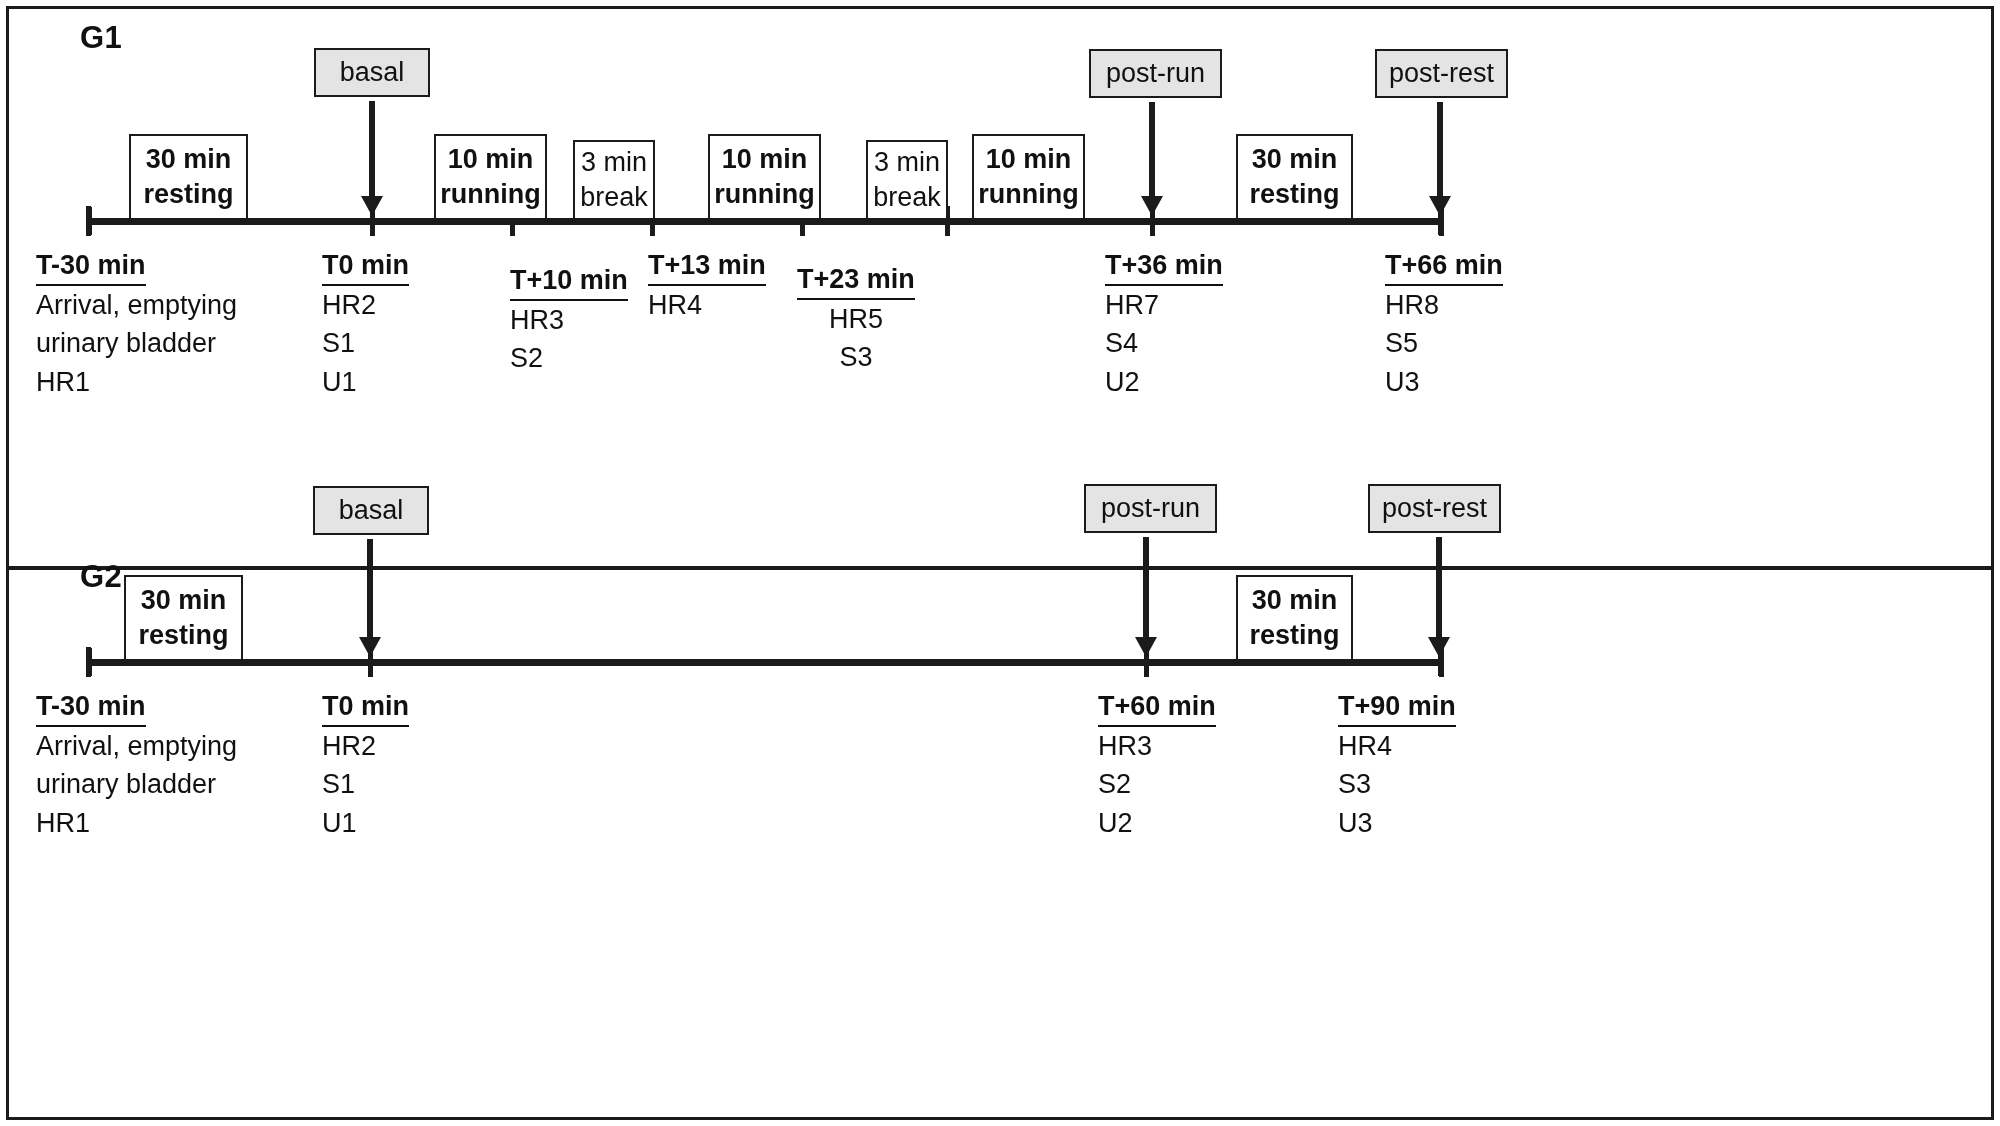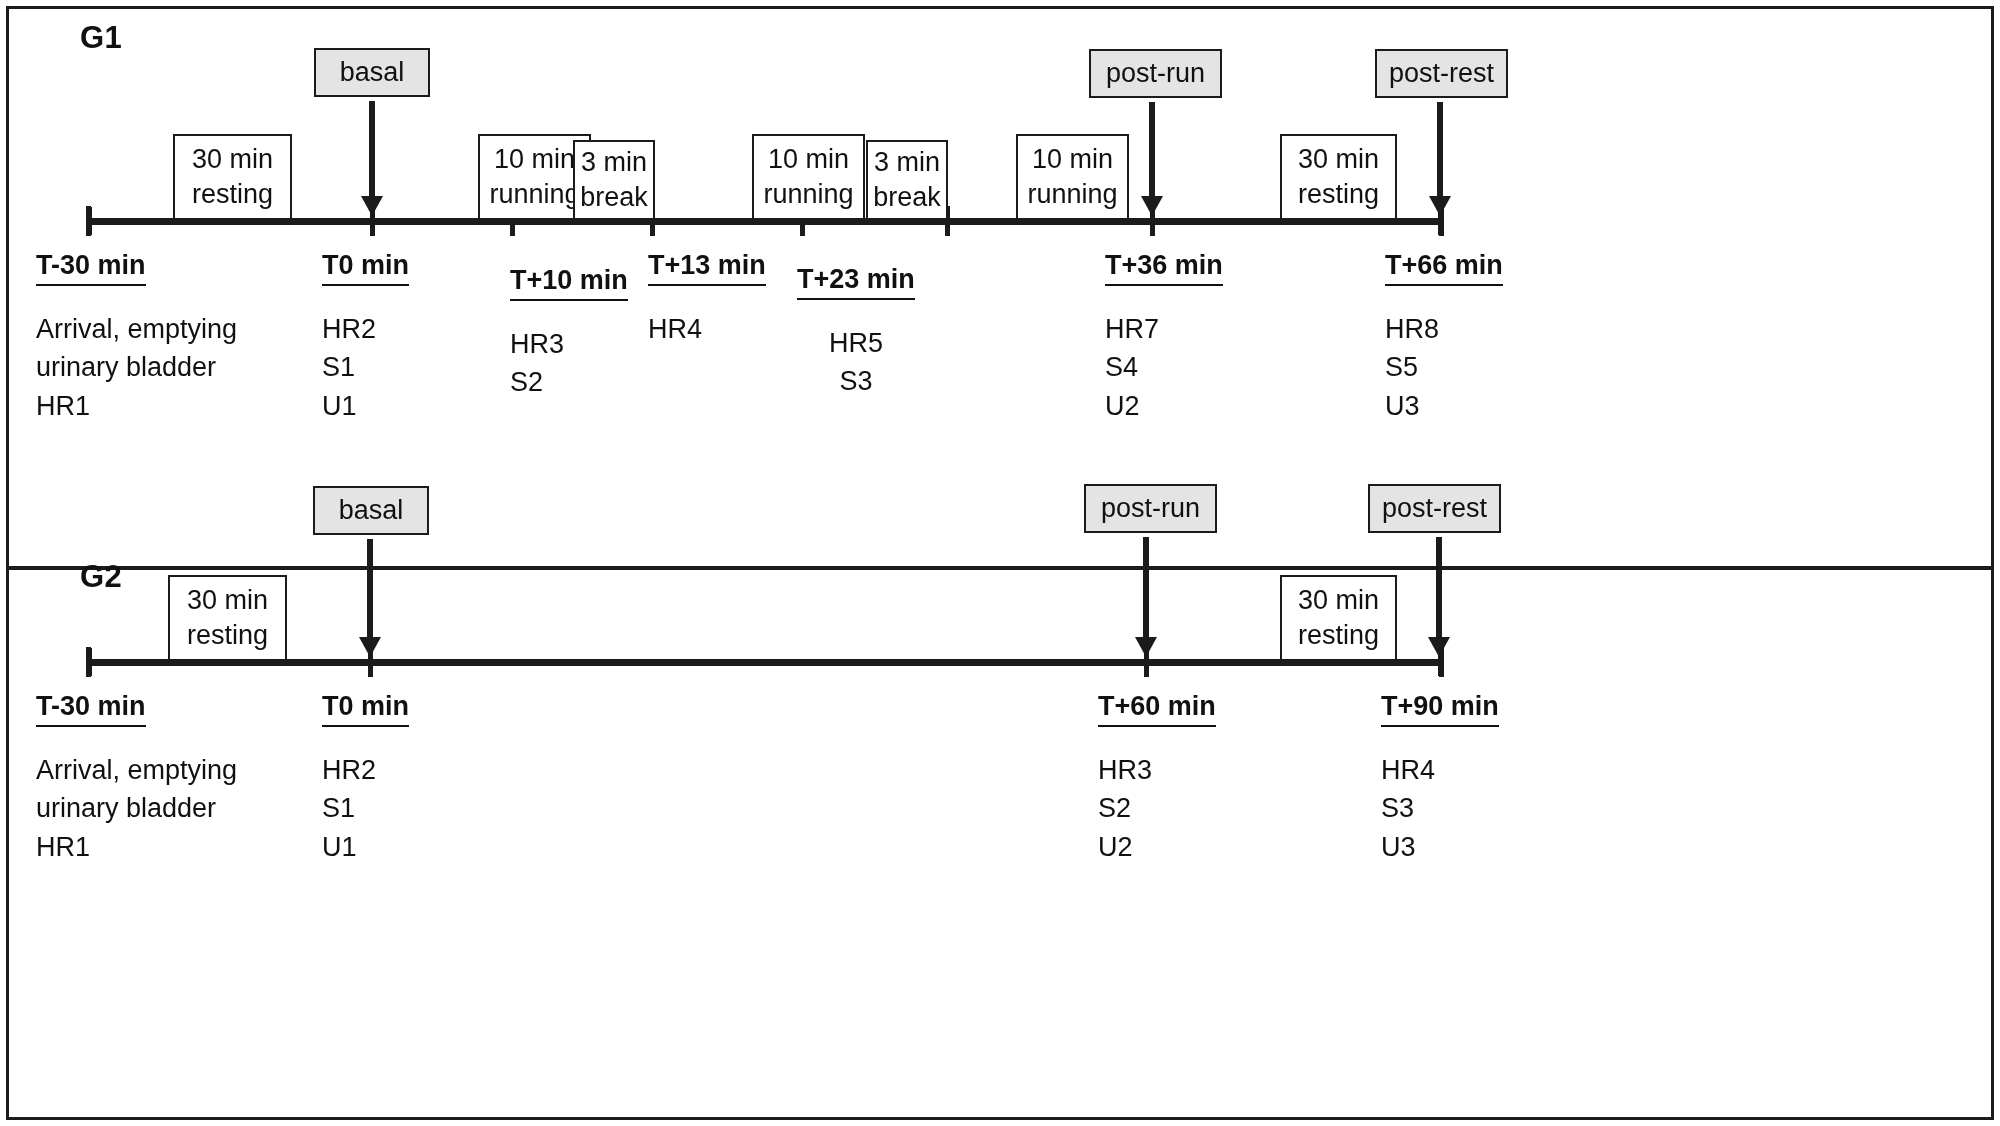"30 min" .dur-box.bold { font-weight: normal -> bold; margin-left: 44px -> none }
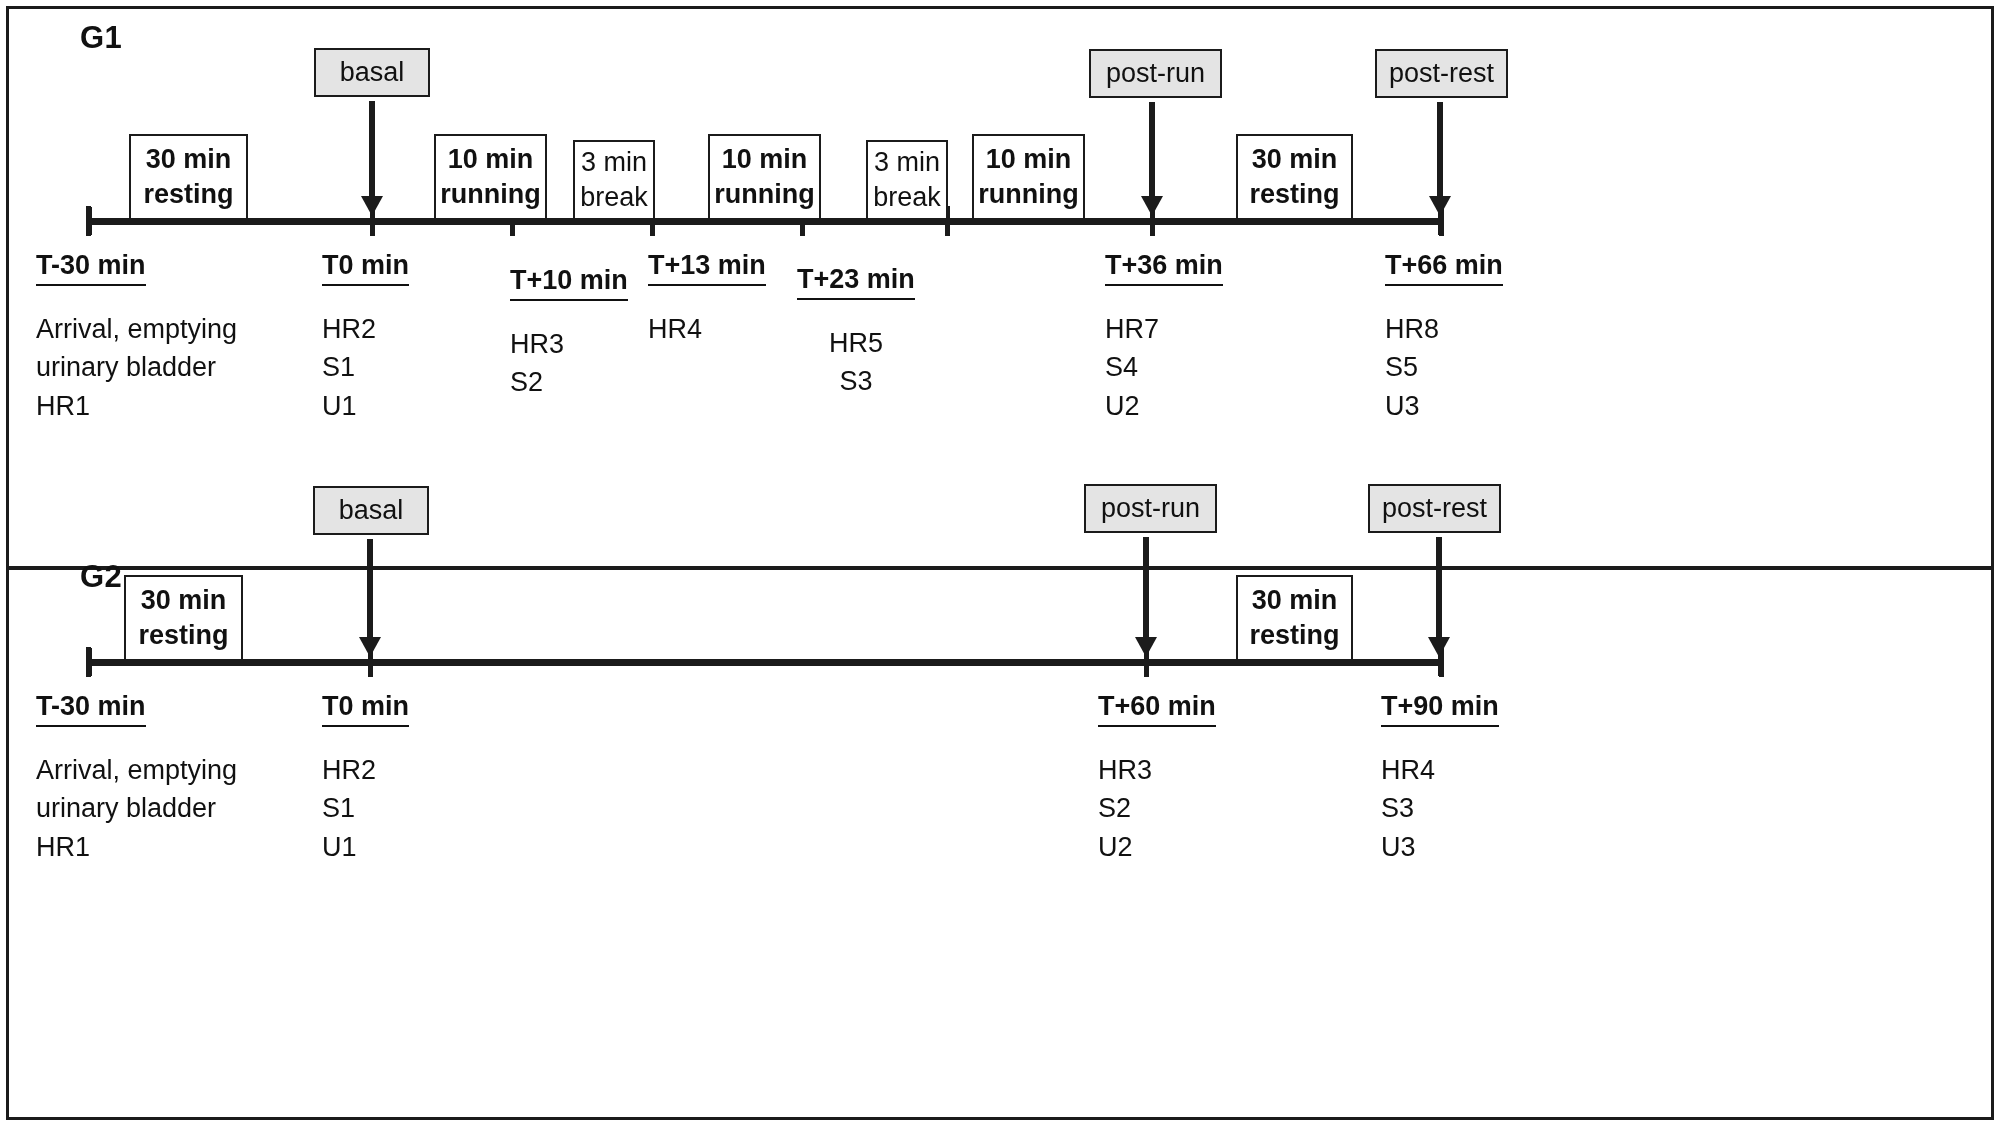"Arrival, emptying" .tp-desc { margin-top: 24px -> 0 }
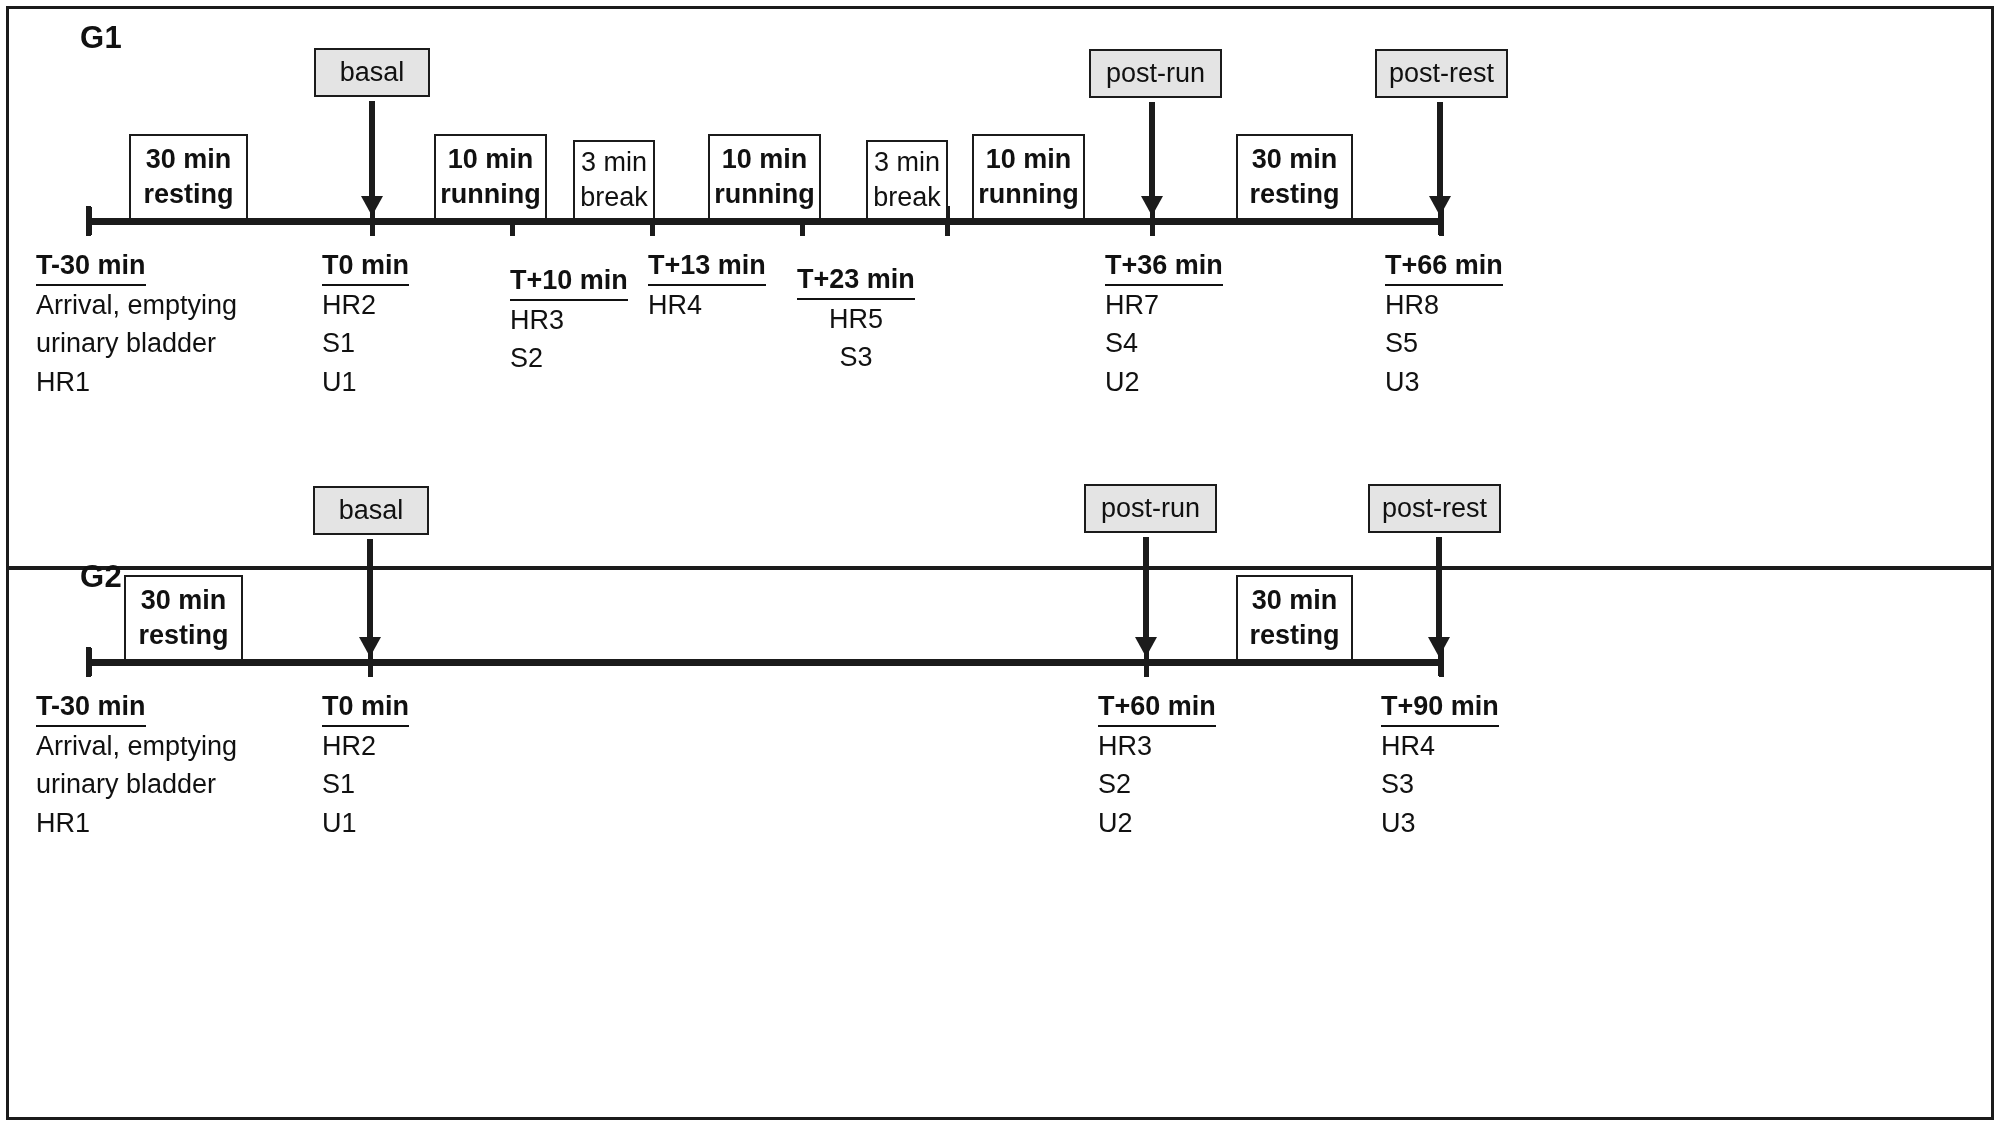"T+90 min" div.tp { left: 1381px -> 1338px }
